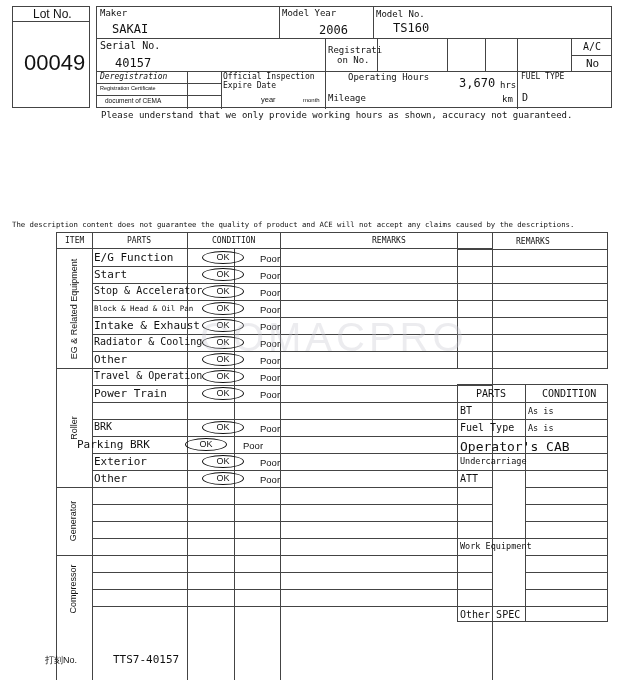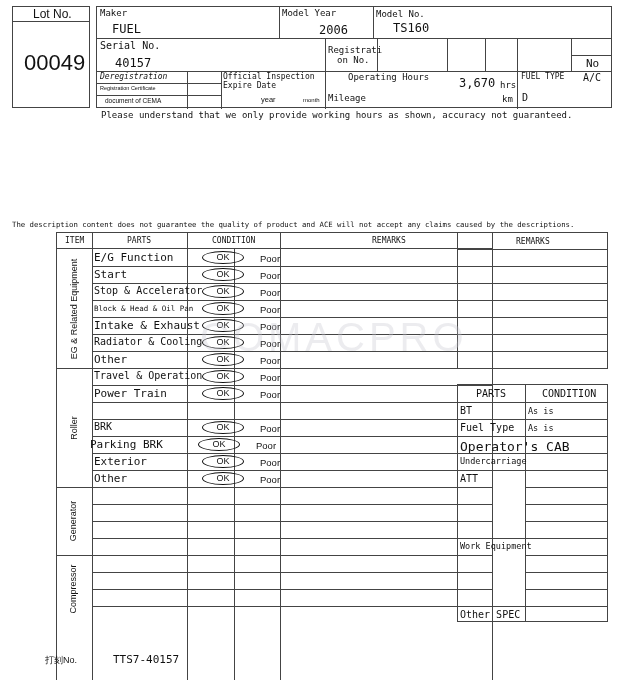"FUEL" div.t { text: FUEL -> SAKAI }
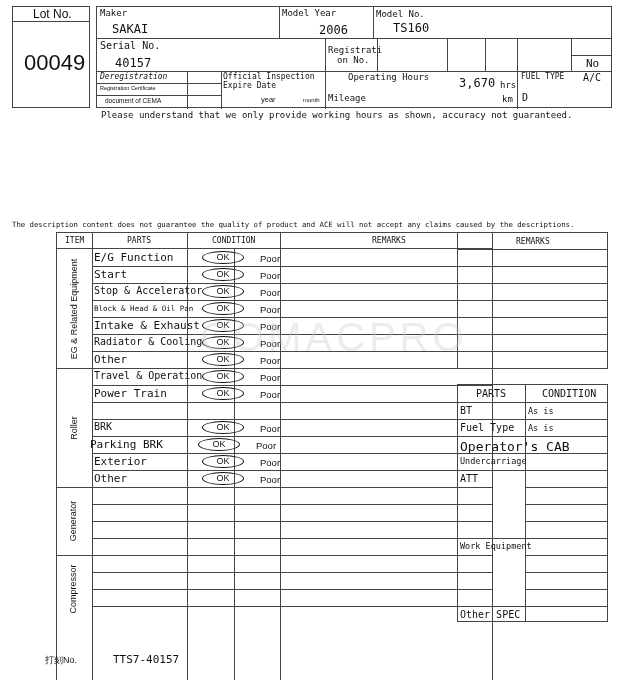"A/C" div.t { margin-top: 31px -> none }
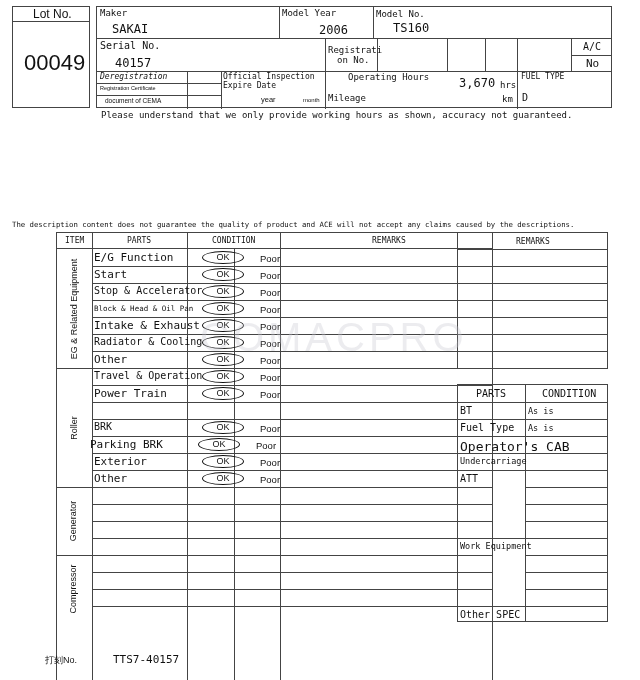"Parking BRK" div { left: 31px -> 18px }
